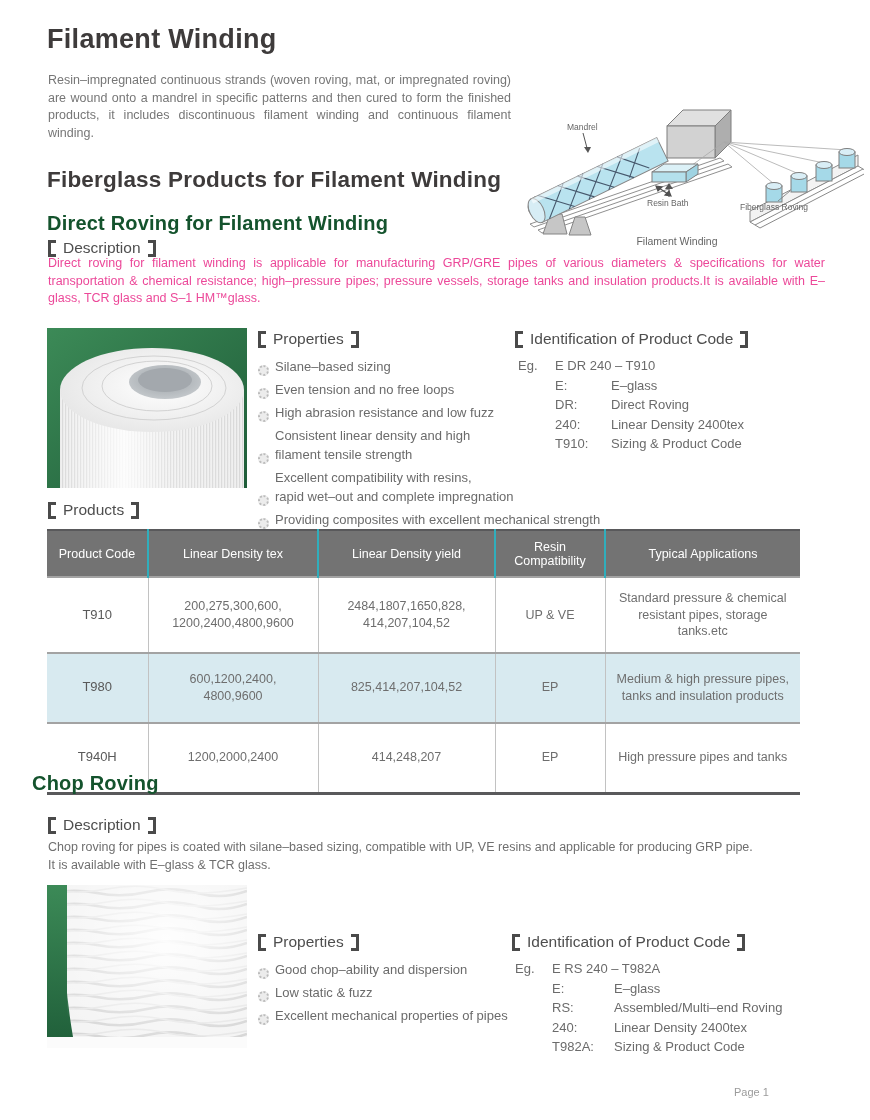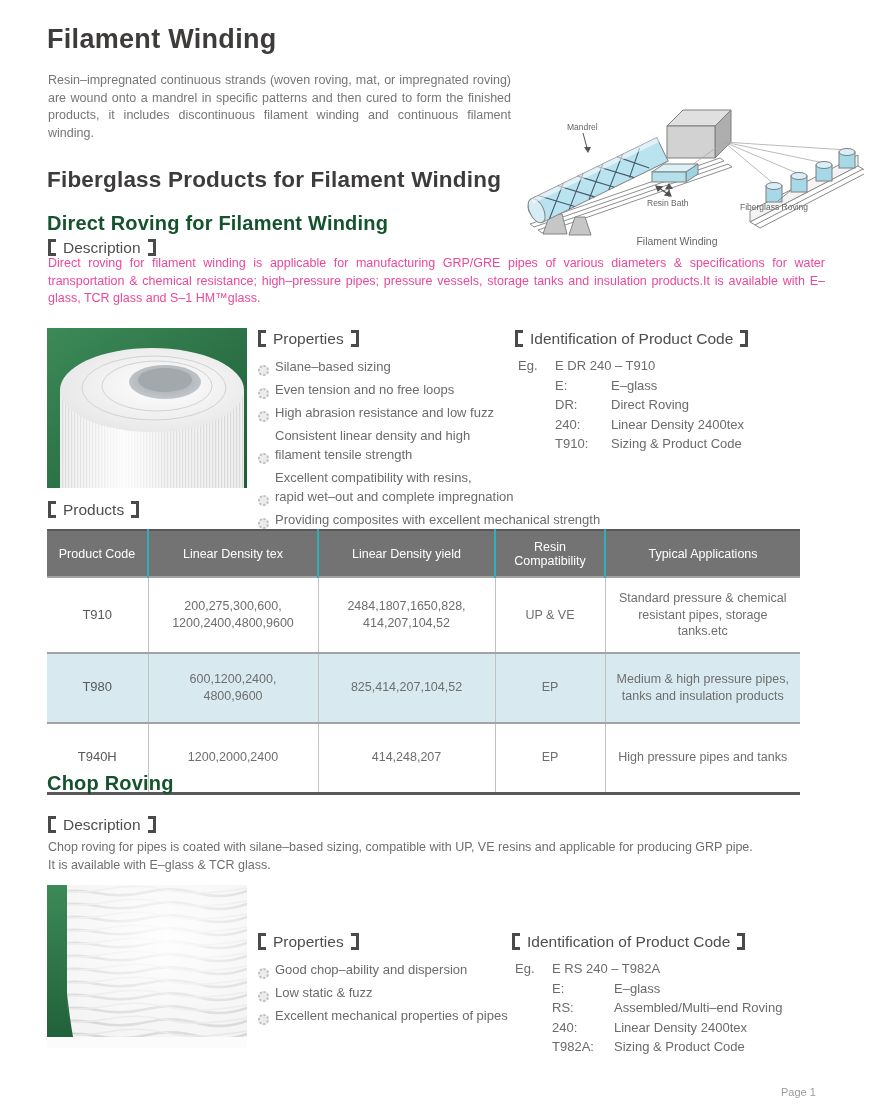"Description" .sec-label { align-items: flex-start -> flex-end }
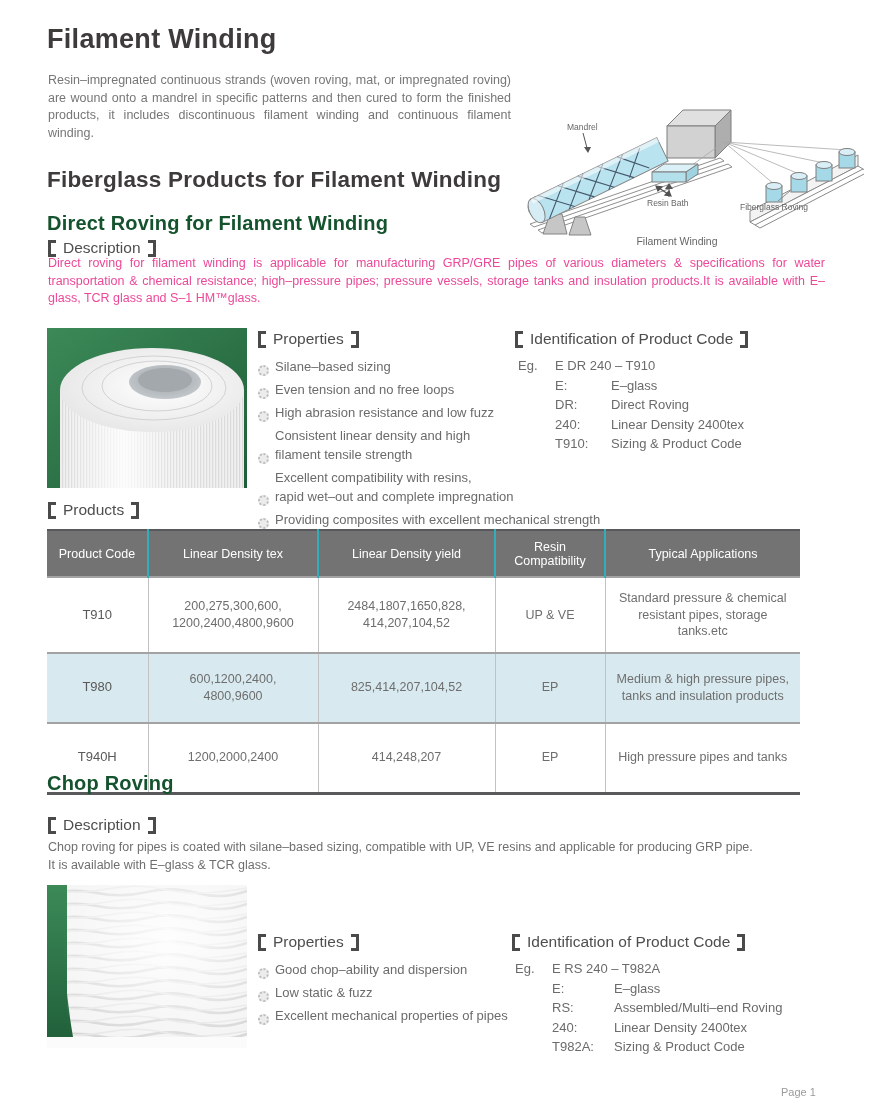"Chop Roving" .h3-chop { left: 47px -> 32px }
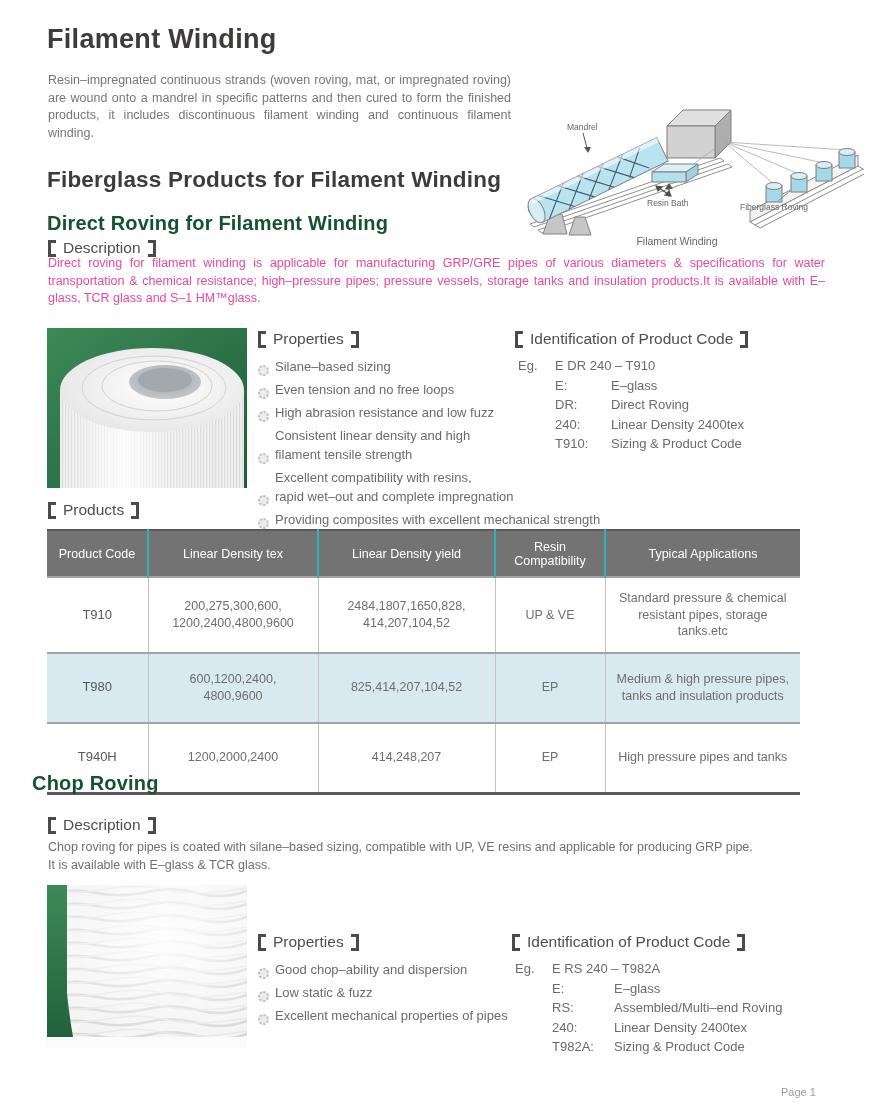"Page 1" .page-num { left: 781px -> 734px }
